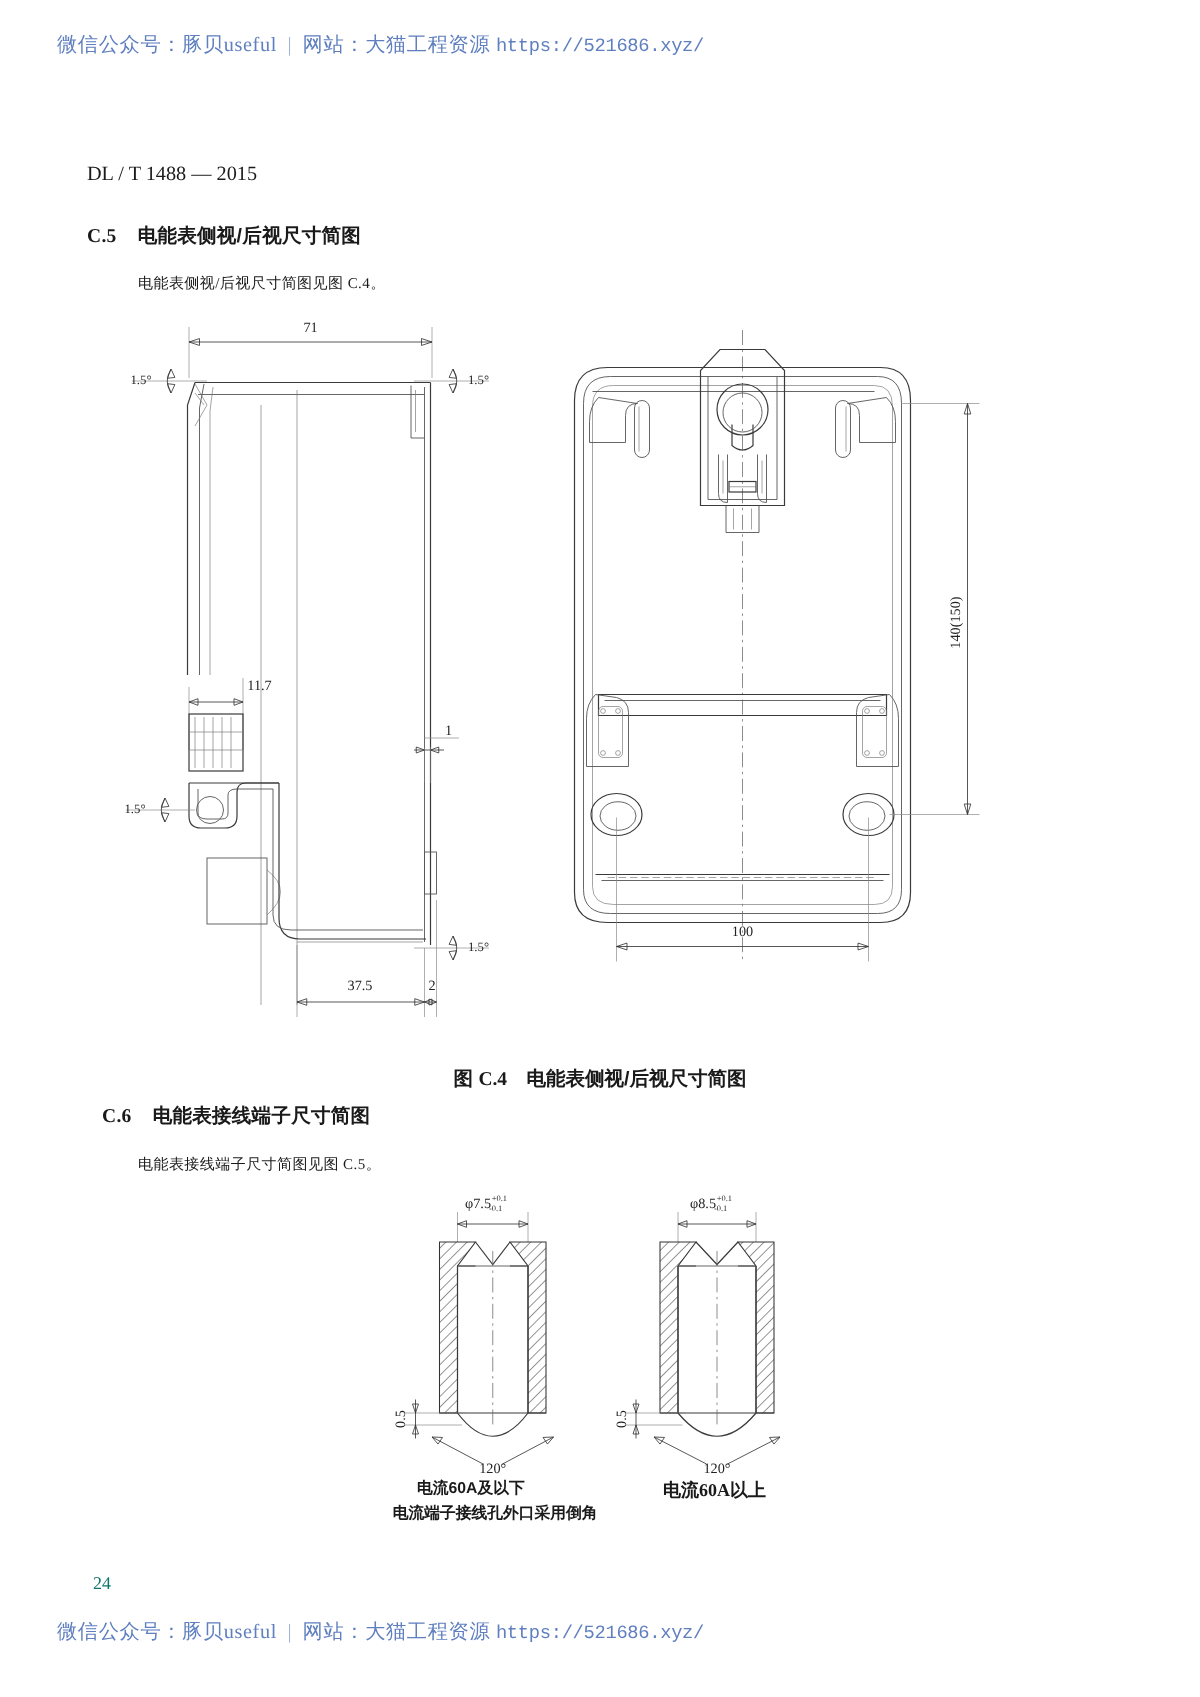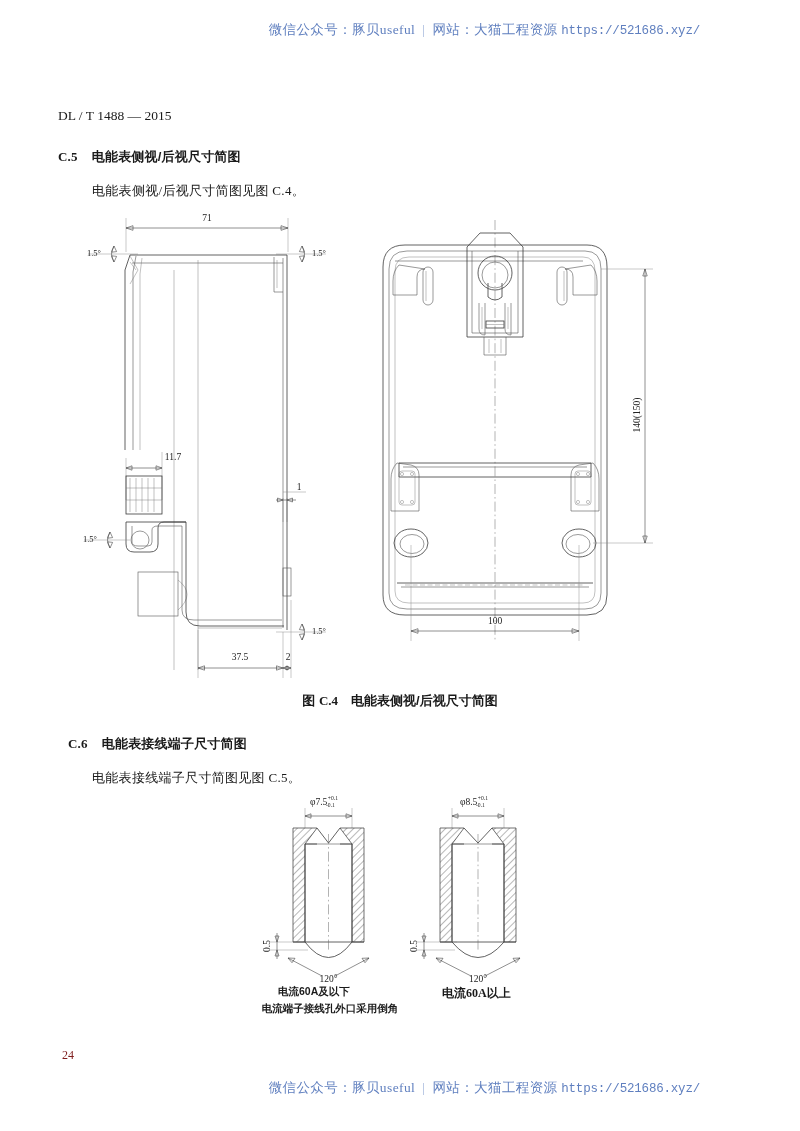"微信公众号：豚贝useful | 网站：大猫工程资源" .wm { padding-left: none -> 38px; text-align: right -> left }
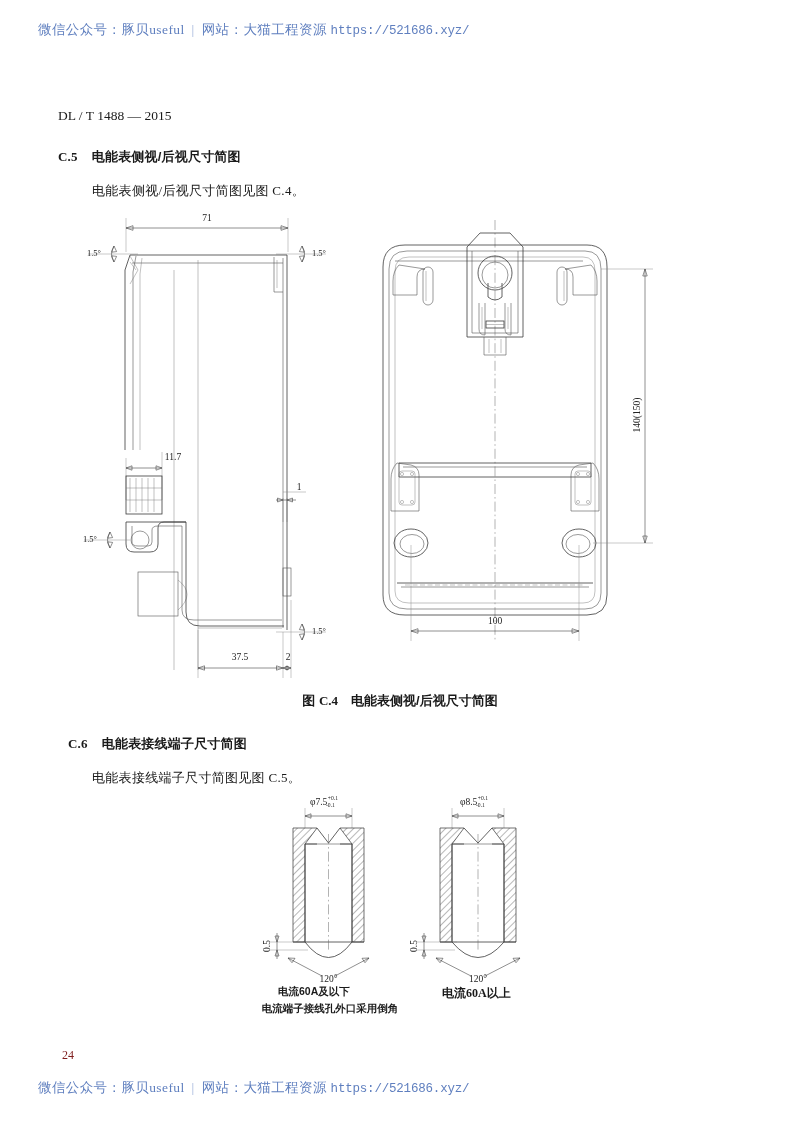"电能表侧视/后视尺寸简图见图 C.4。" .body-p { font-size: 13px -> 10px }
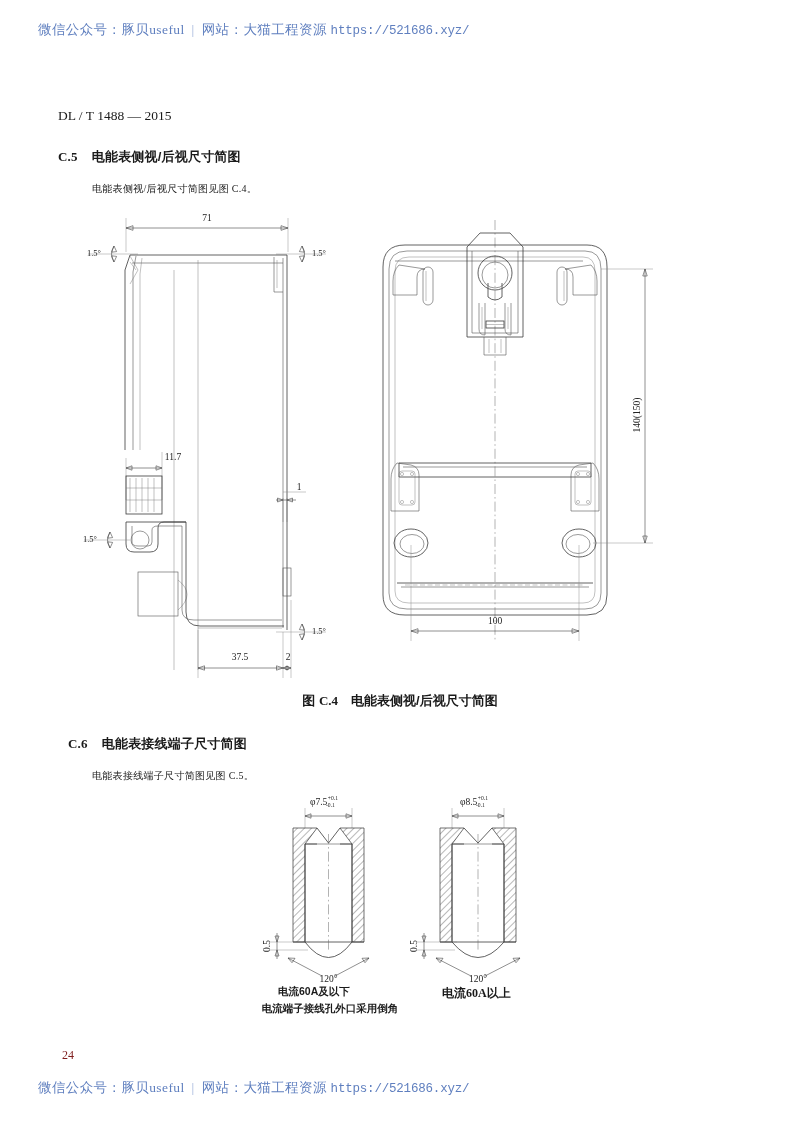"图 C.4 电能表侧视/后视尺寸简图" div.fig-cap { top: 692px -> 710px }
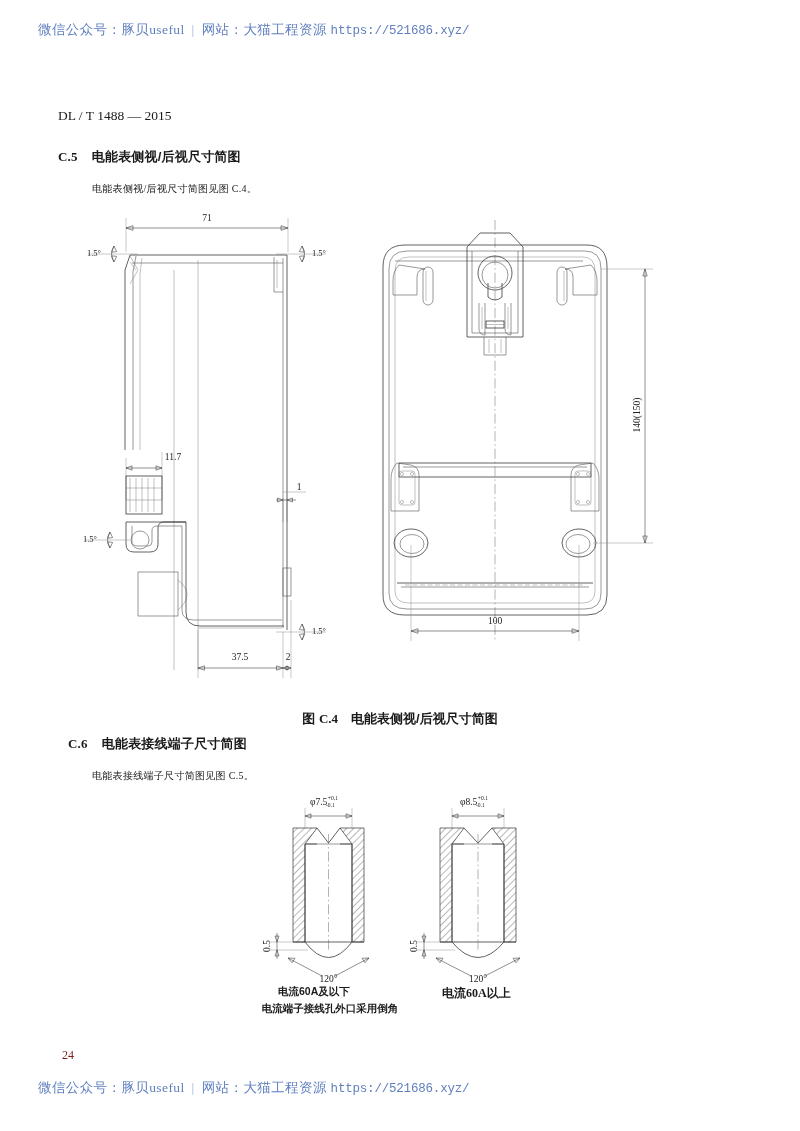"24" .pg-num { color: #7f1d1d -> #0f766e }
